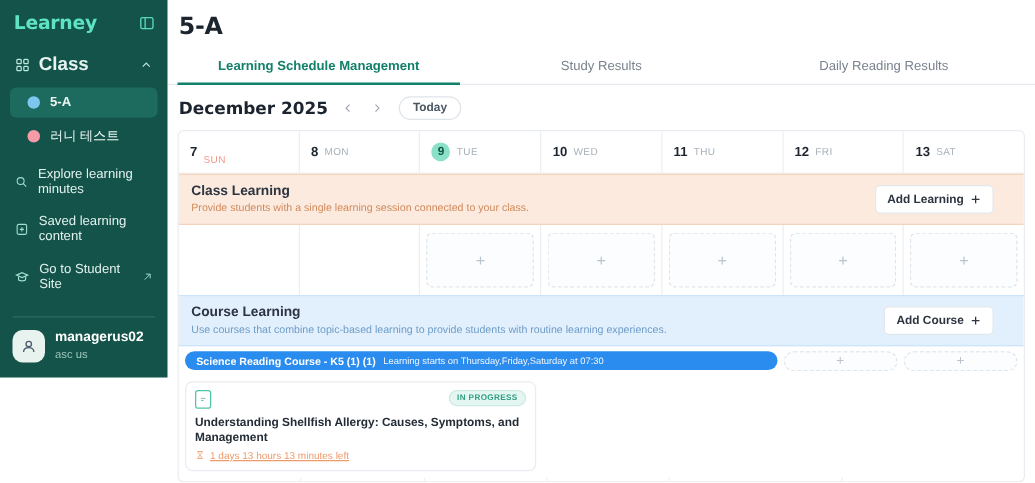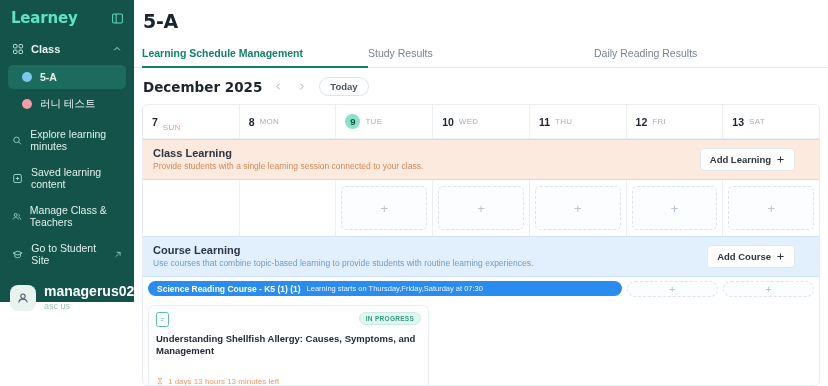"Class" .nav-group-head { font-size: 11px -> 15px }
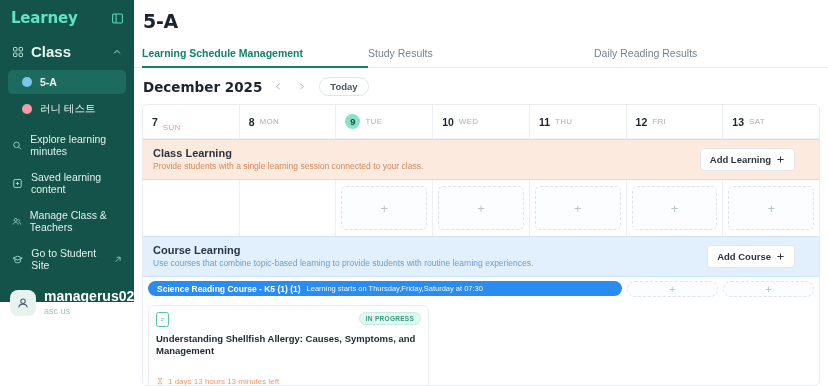"Learning Schedule Management" .tab { text-align: left -> center }
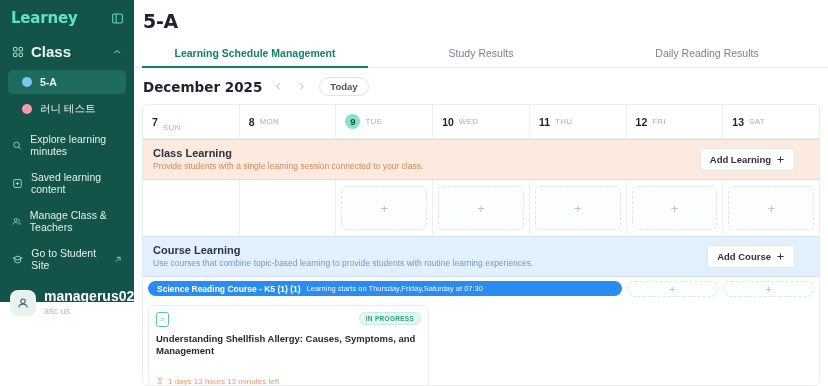"Manage Class & Teachers" div.nav-item { html: <div> <svg> <circle></circle> <path></path> <path></path> <path></path> </svg> <span>Manage Class &amp; Teachers</span> </div> -> none }
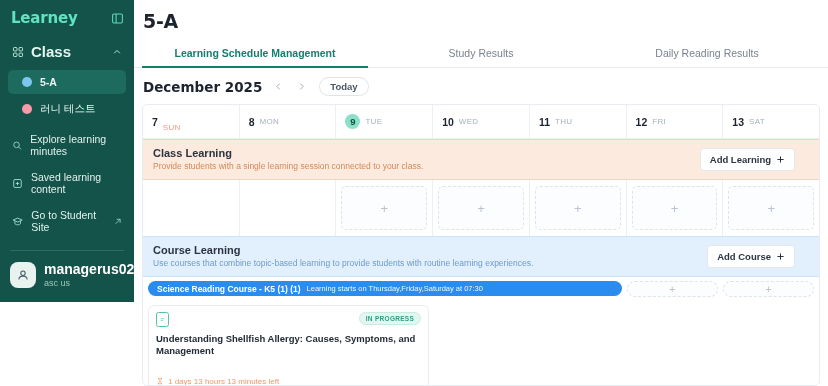"managerus02" .uname { font-size: 14px -> 11px }
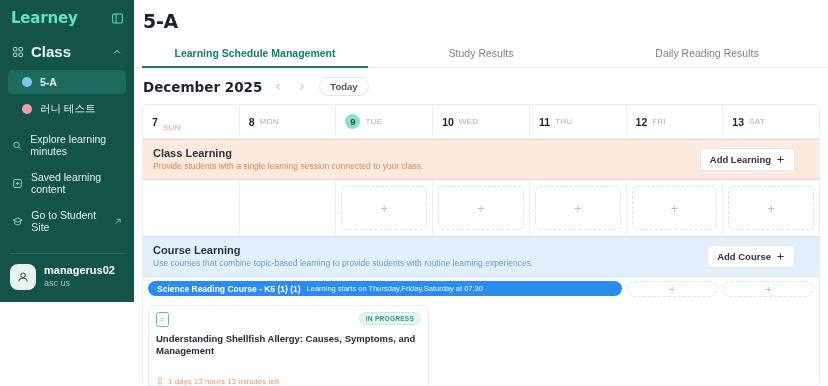"1 days 13 hours 13" .card-meta { margin-top: 19px -> 2px; text-decoration: none -> underline }
